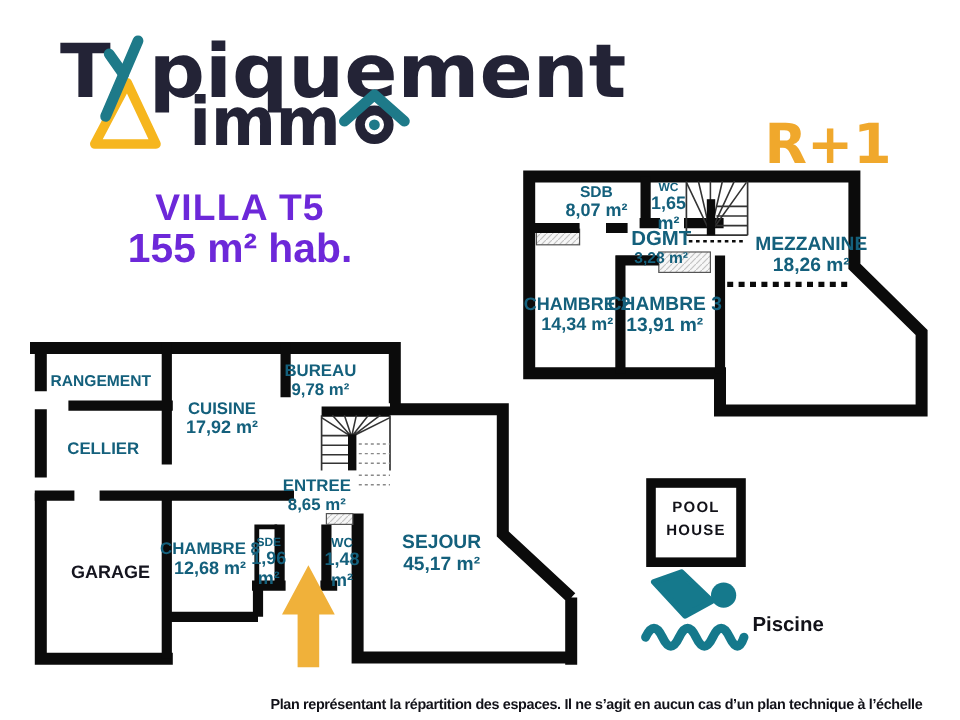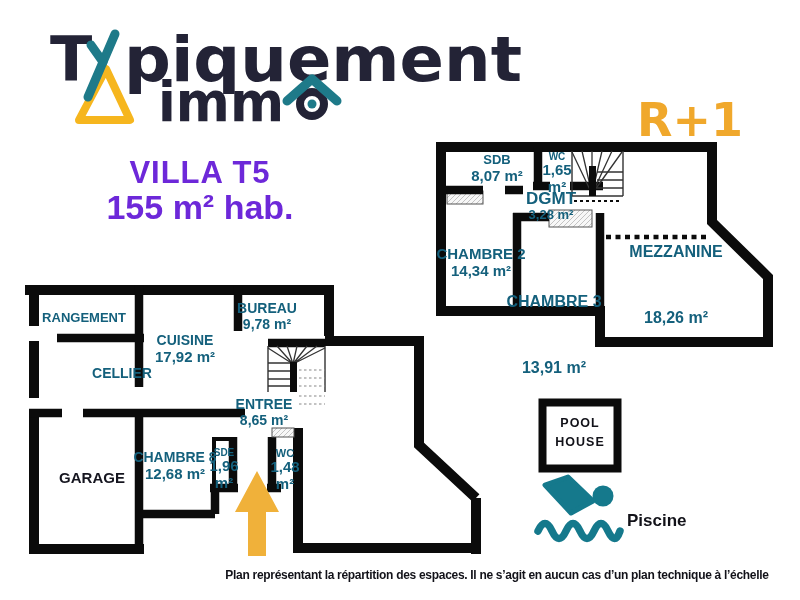"MEZZANINE" .fs16 { margin-top: 48px -> none }
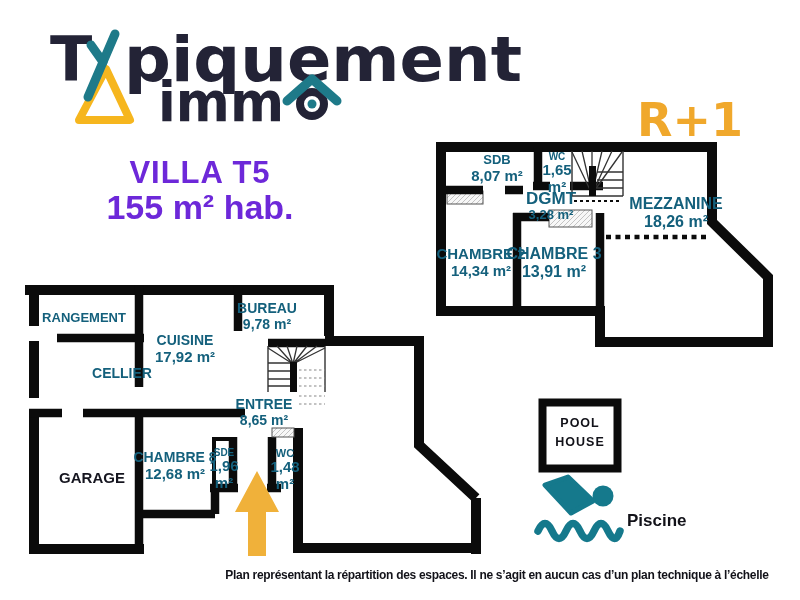"CELLIER" div.rlabel { margin-left: 36px -> none }
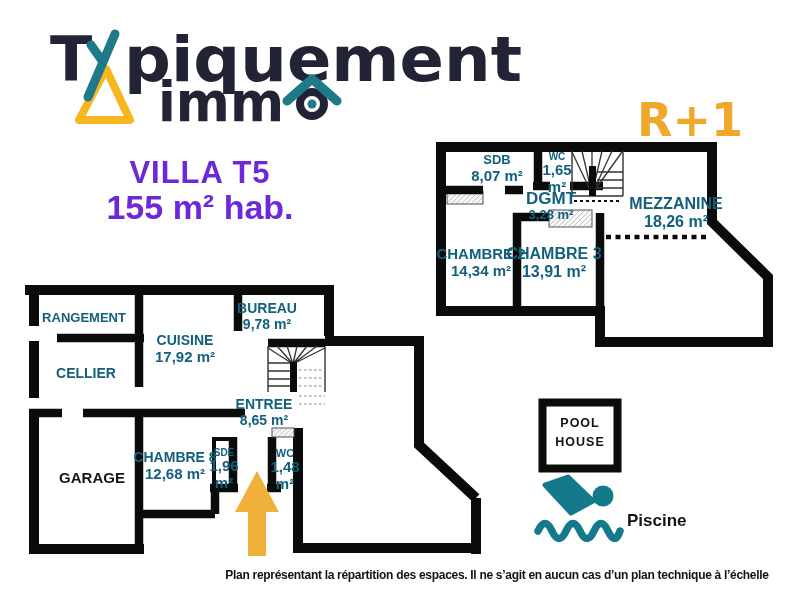"SEJOUR" div.rlabel { html: none -> <div> <span>SEJOUR</span> <span>45,17 m²</span> </div> }
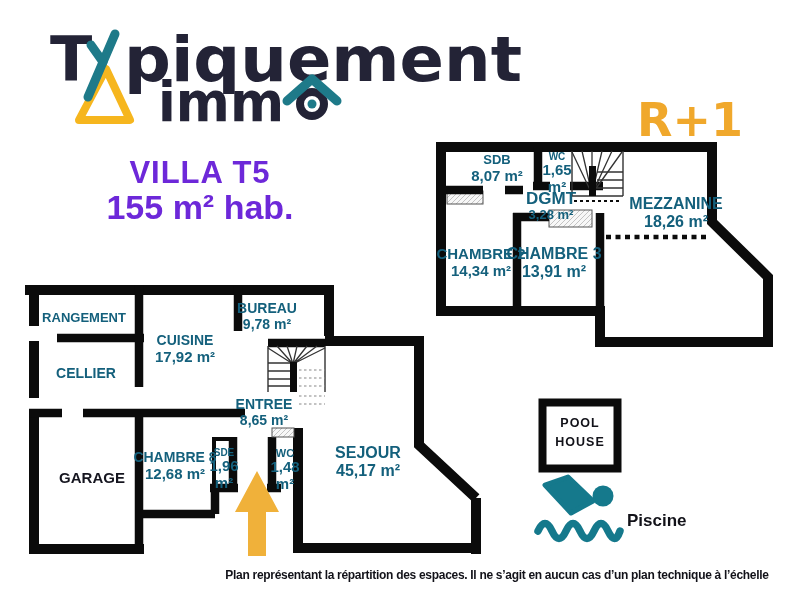"Plan représentant la répartition des" .disclaimer { top: 568px -> 580px }
